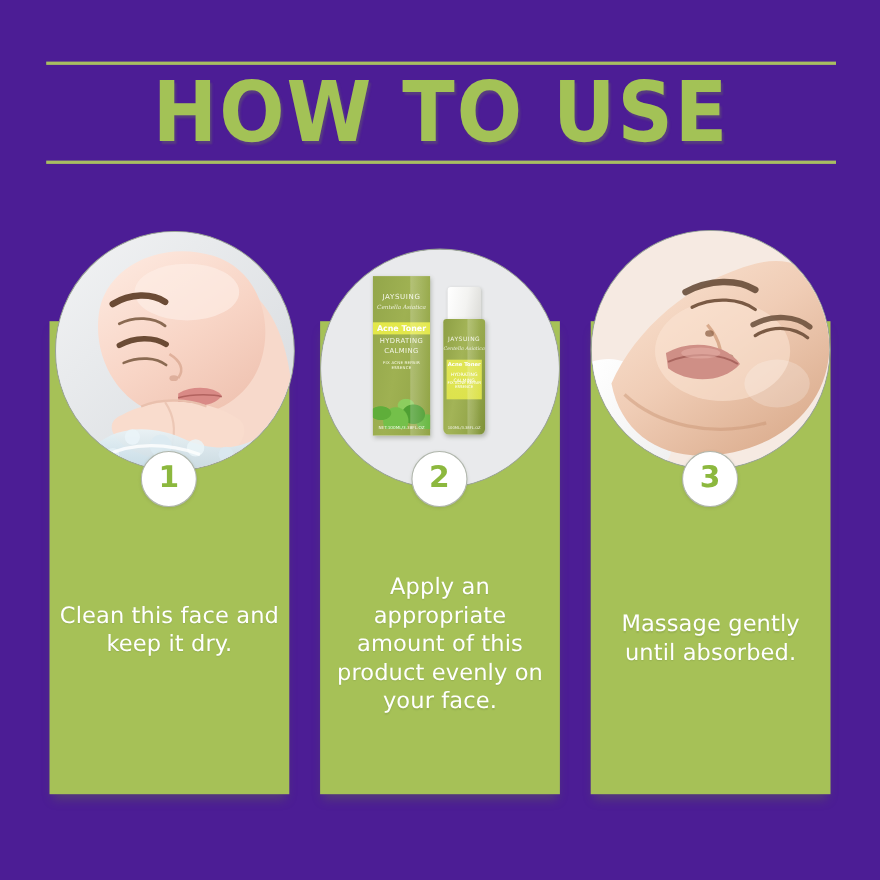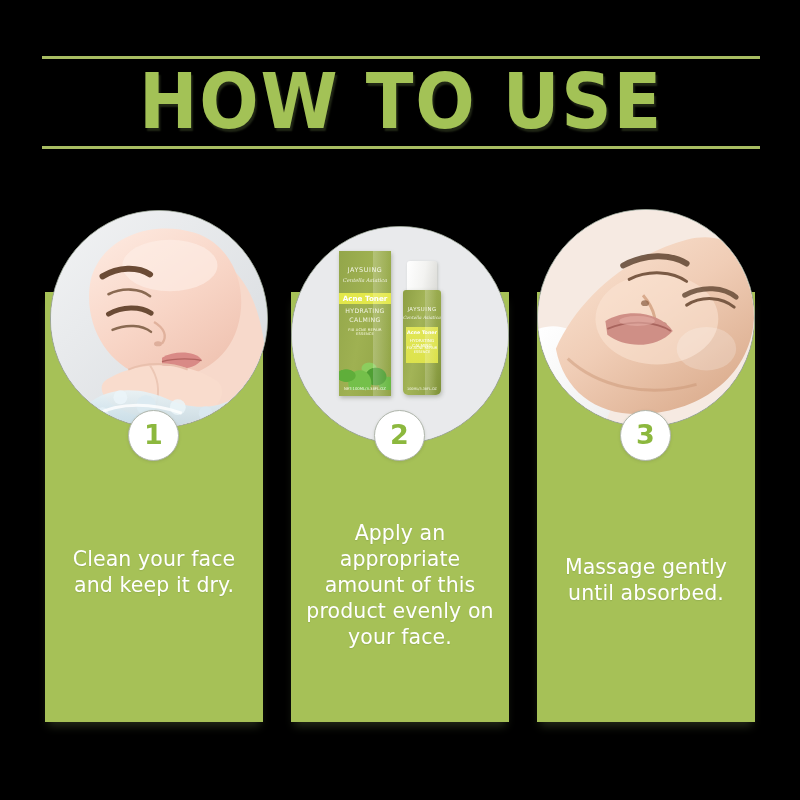"HOW TO USE" #poster { background: #000000 -> #4c1d95 }
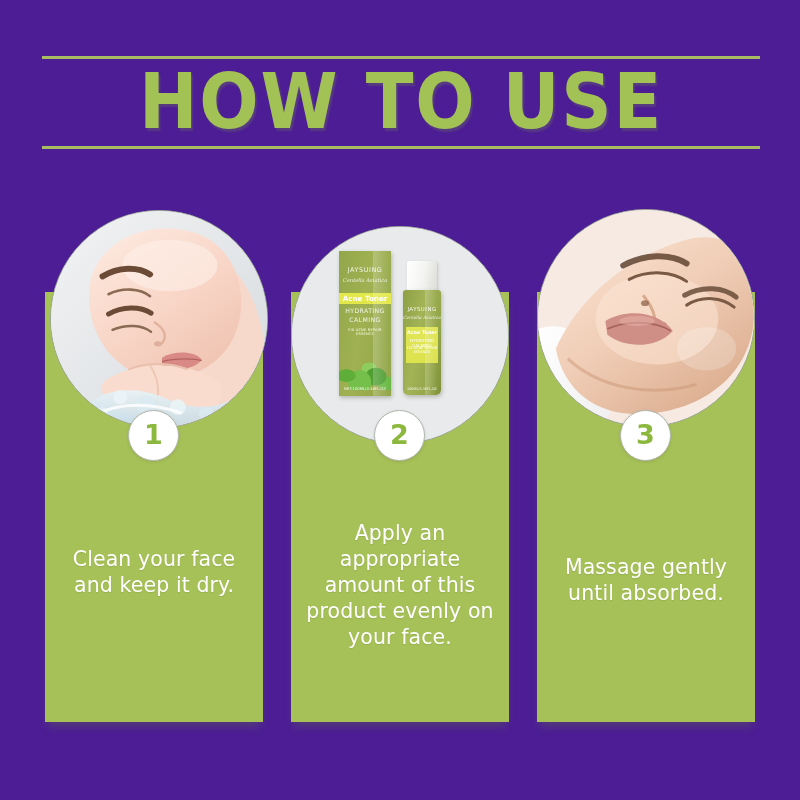"Clean your face and keep" div.caption { text: your -> this }
